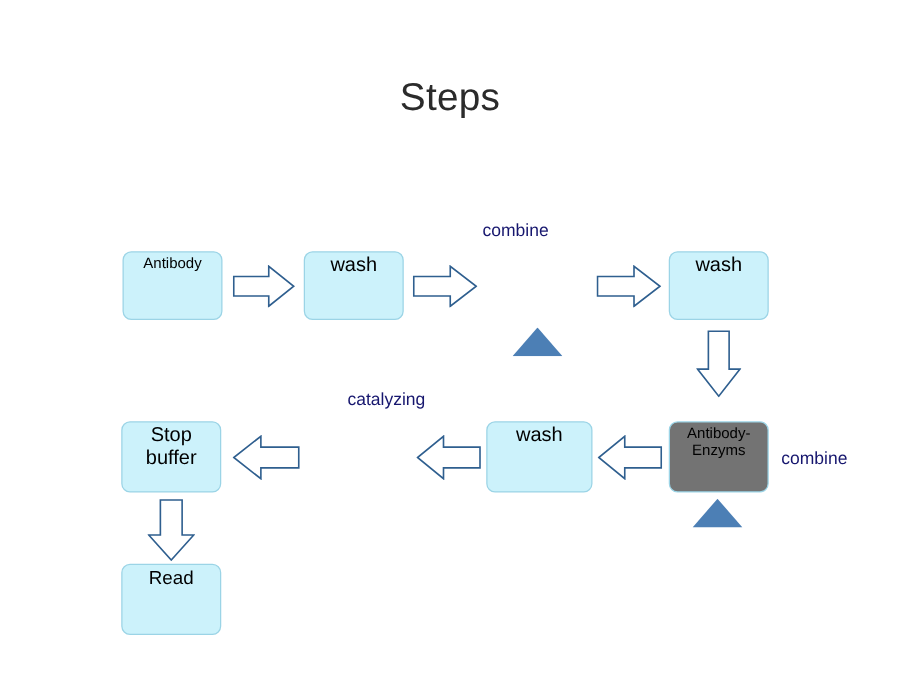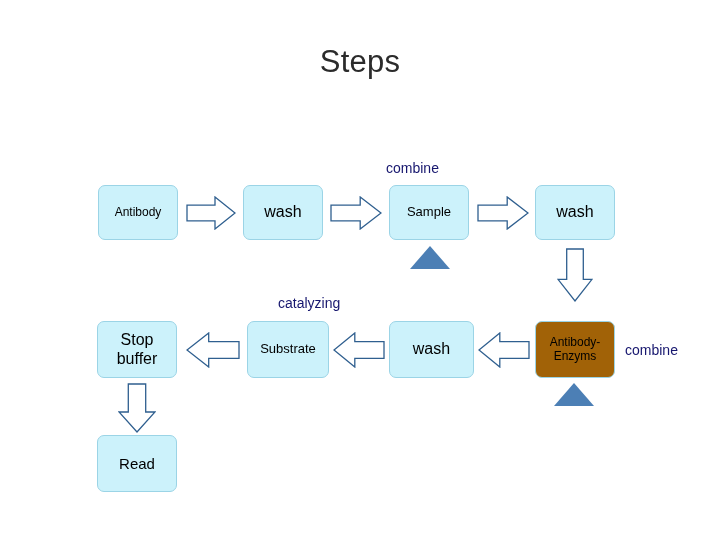"Steps" #stage { top: 0 -> 16px }
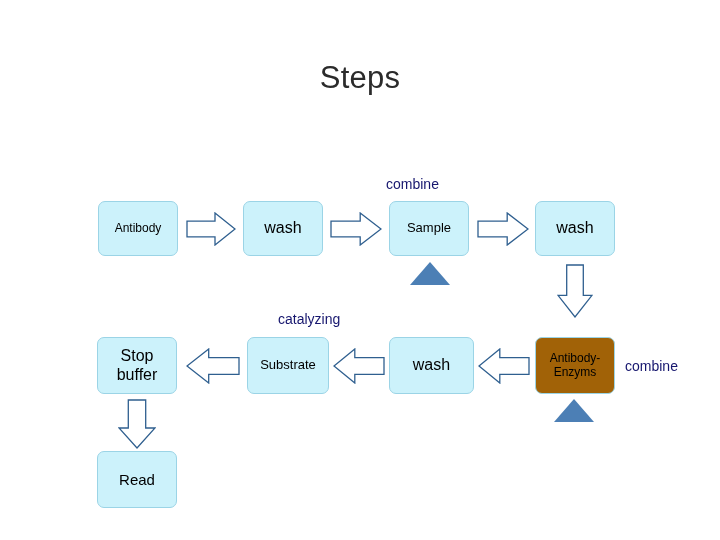"Antibody" .node { align-items: center -> flex-start }
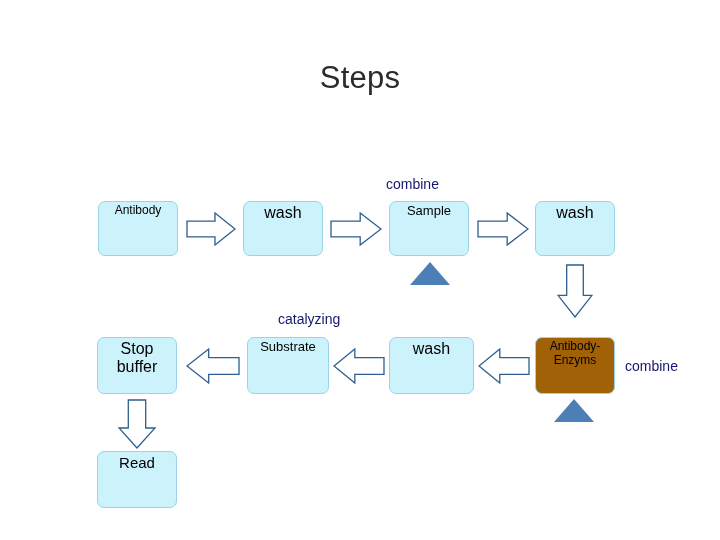"Sample" div.node { html: <div> <span>Sample</span> </div> -> none }
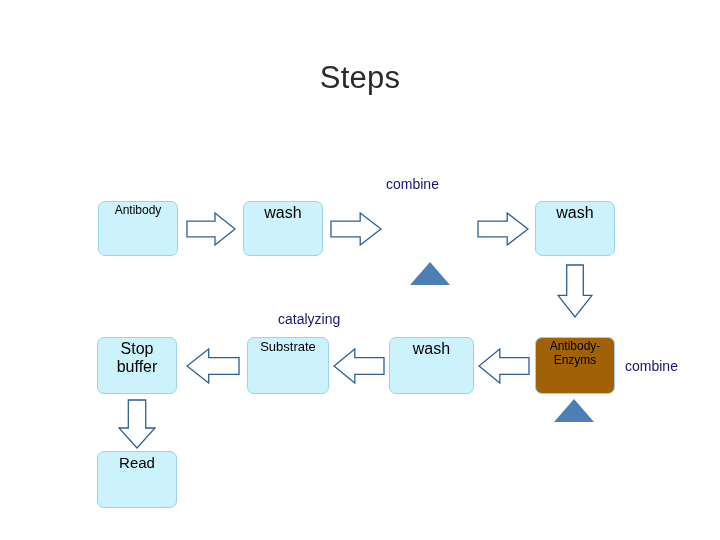"Substrate" div.node { html: <div> <span>Substrate</span> </div> -> none }
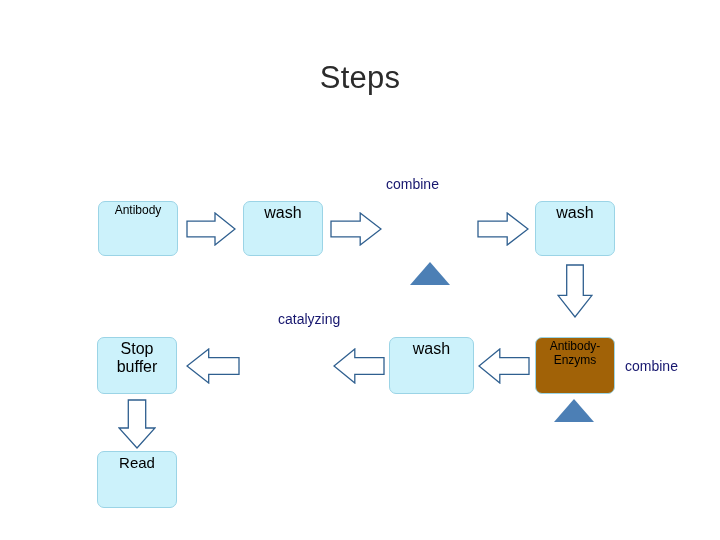"Antibody-" div.node { background: #a16207 -> #737373 }
